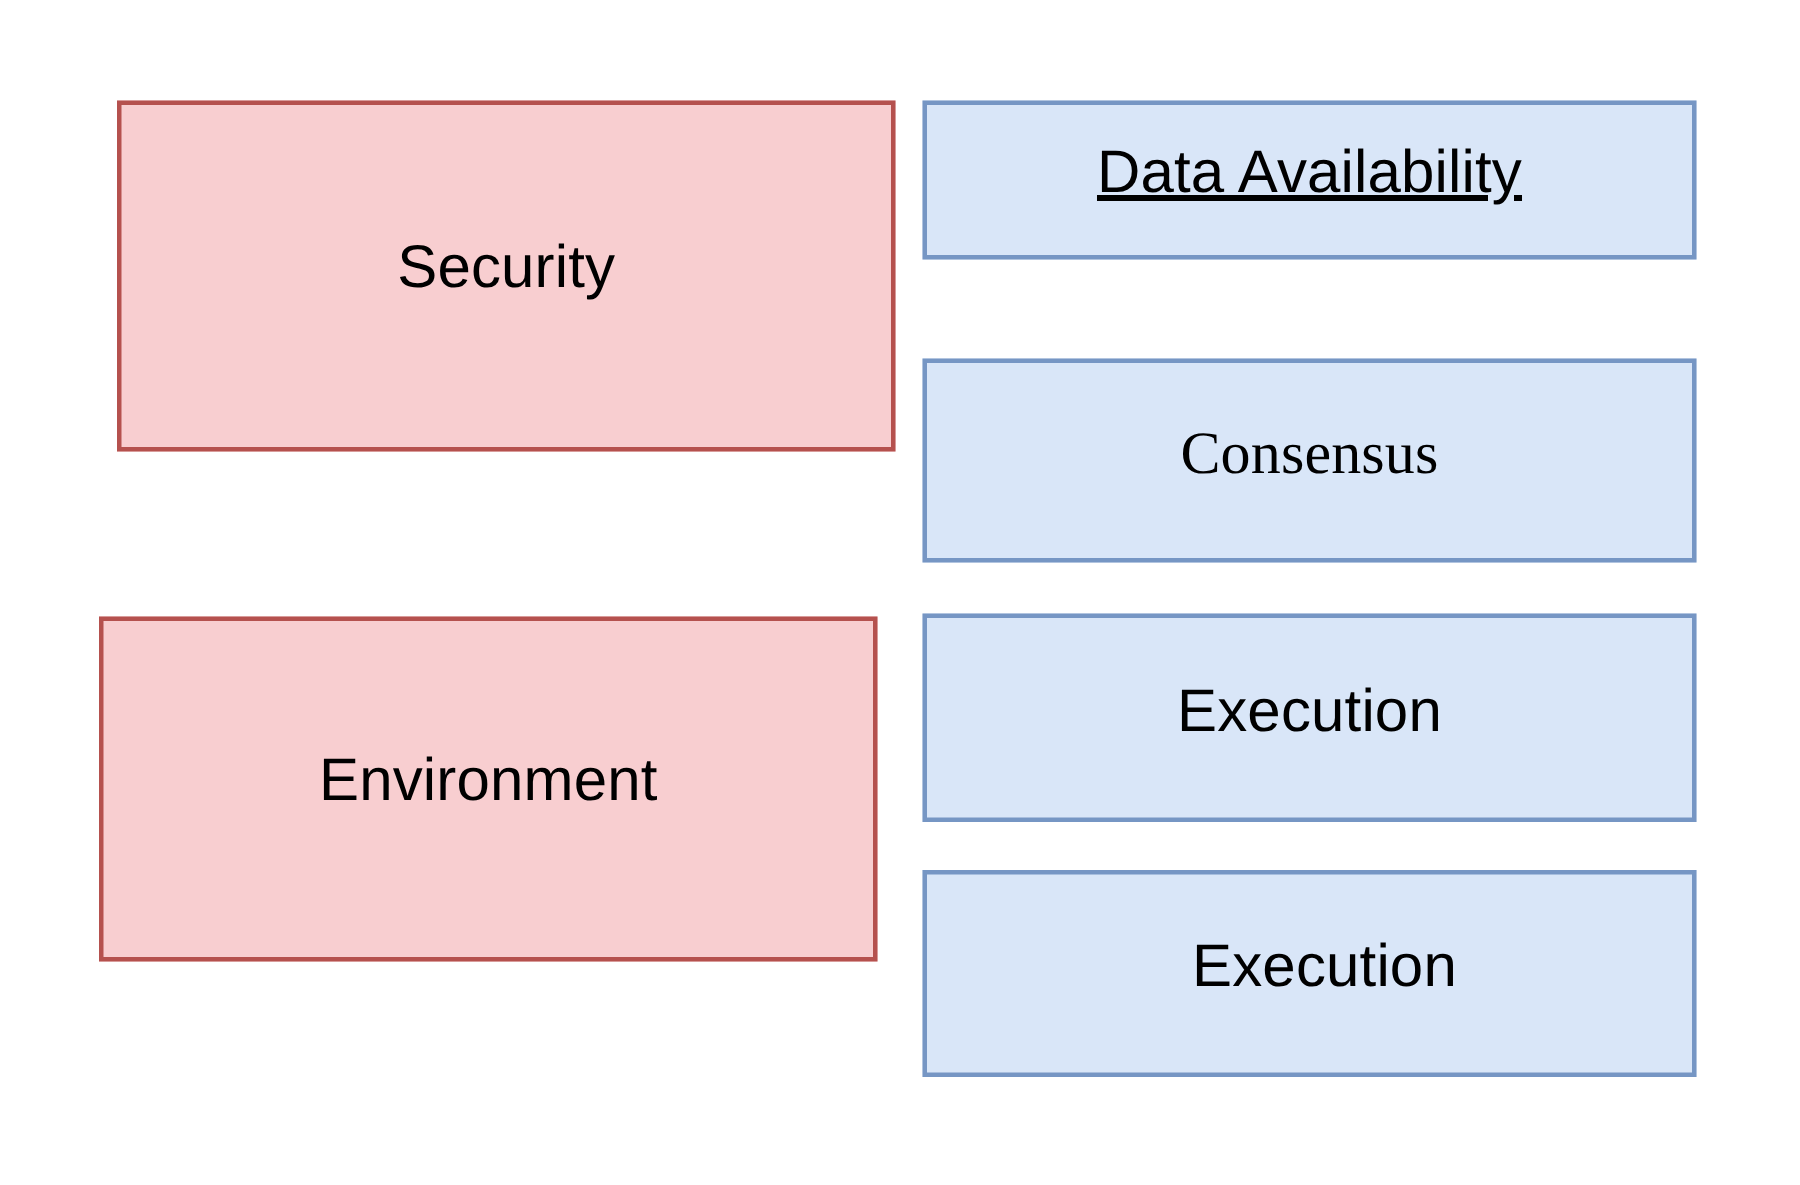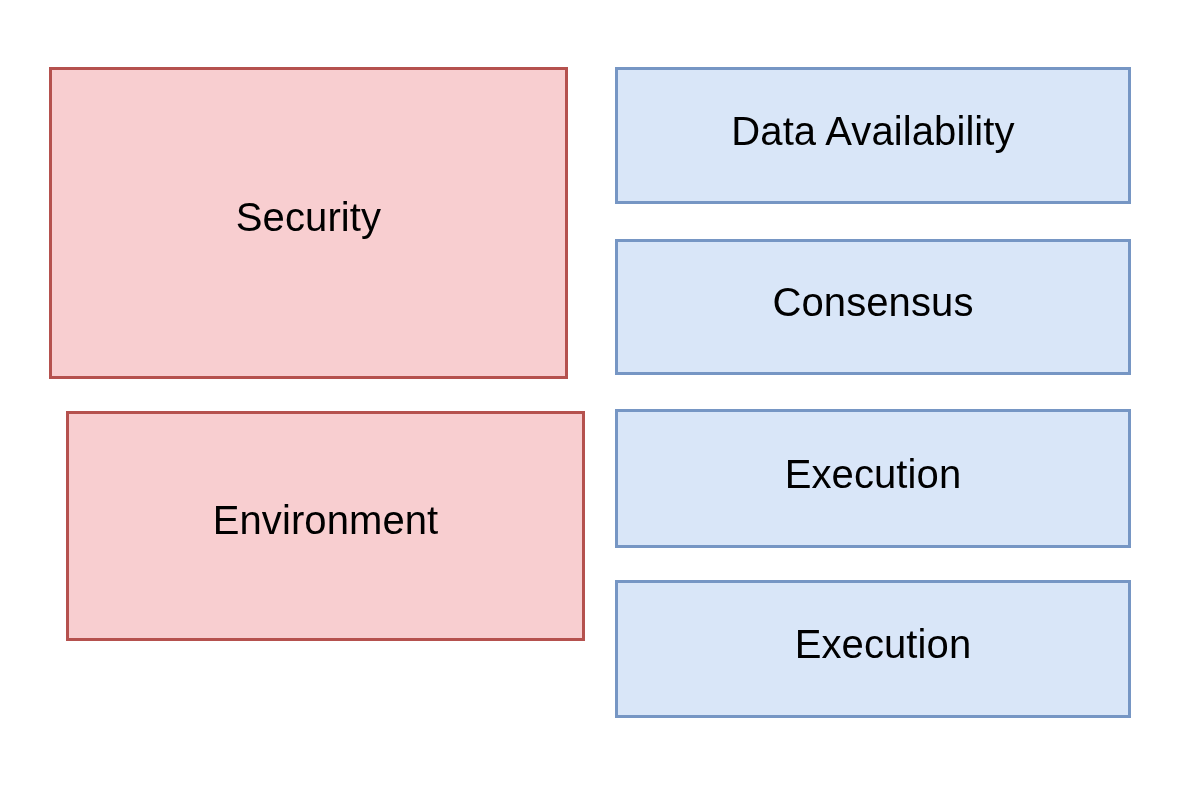"Data Availability" #node-data-availability { height: 137px -> 106px; text-decoration: none -> underline }
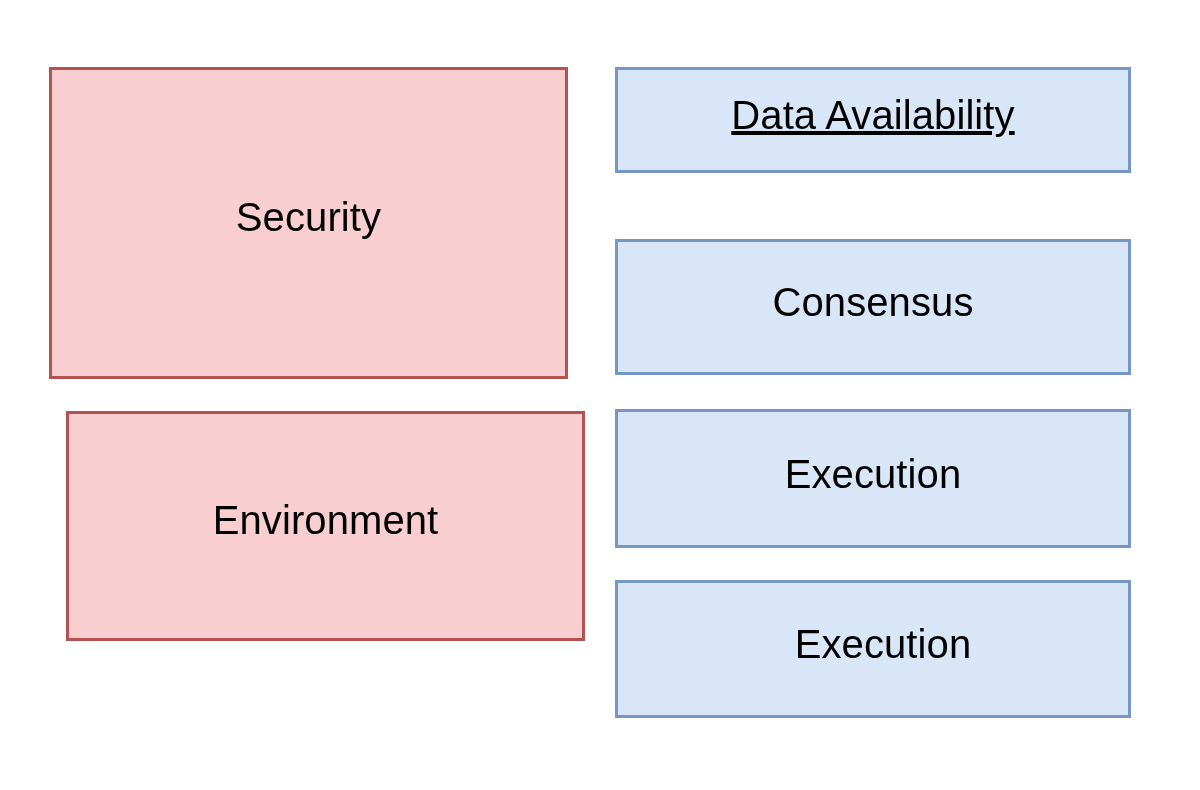"Security" #node-security { height: 312px -> 234px; left: 49px -> 78px }
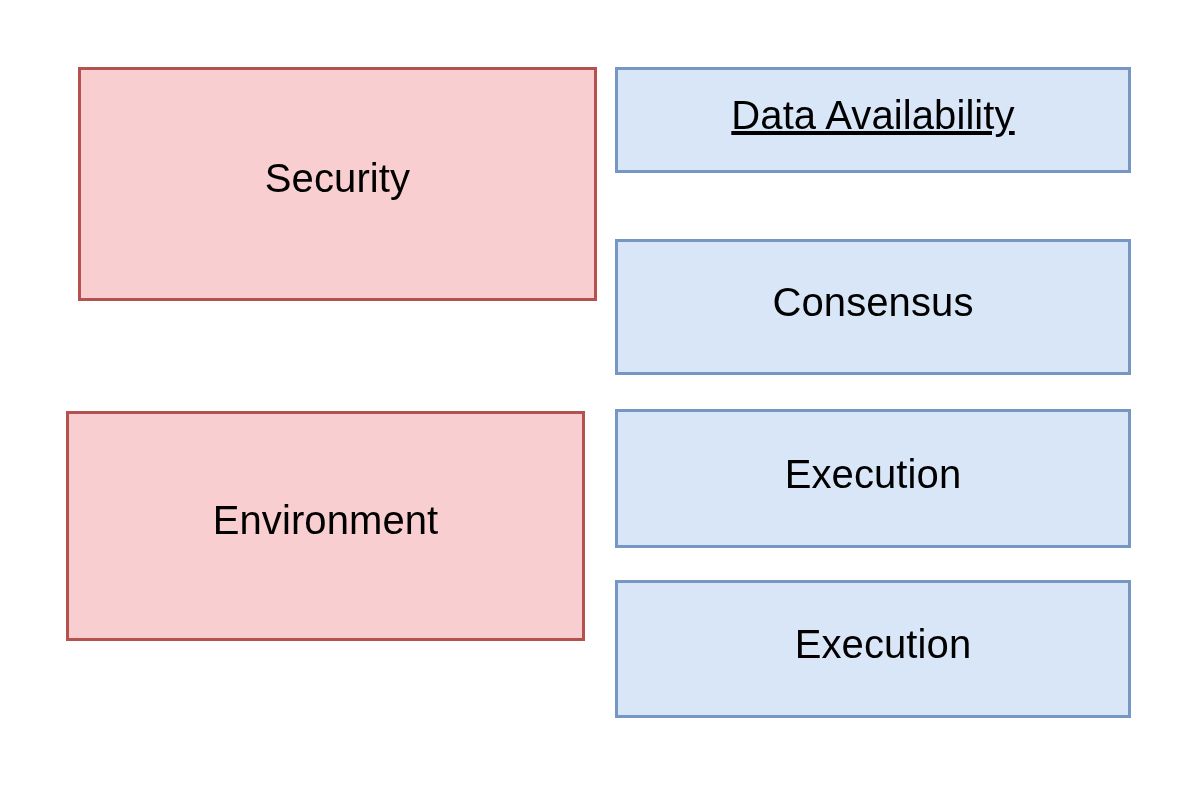"Consensus" #node-consensus .node-label { font-family: none -> Liberation Serif, serif }
